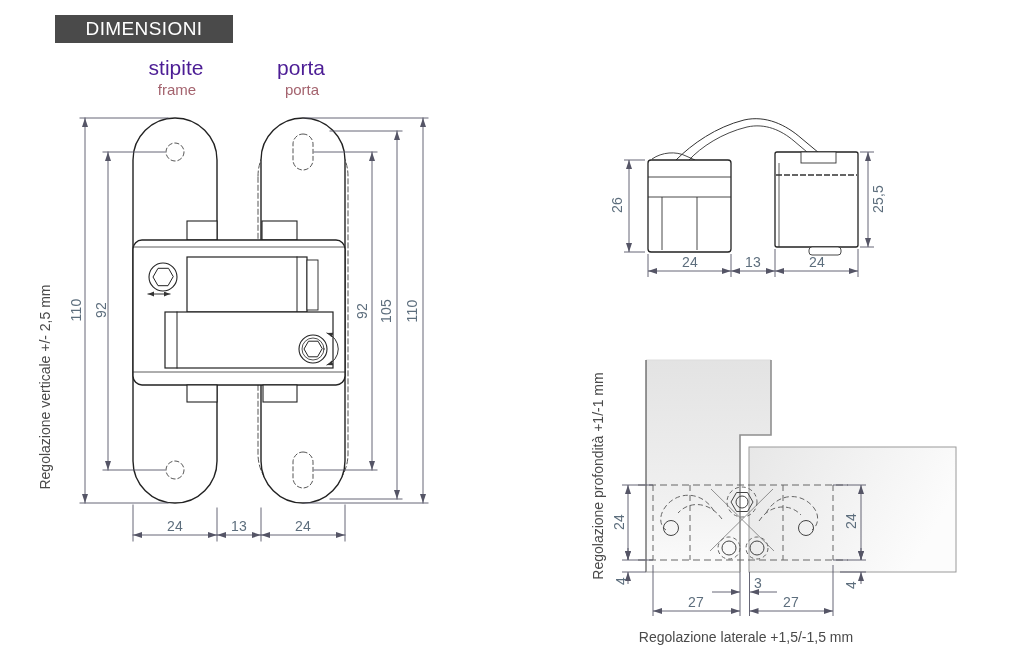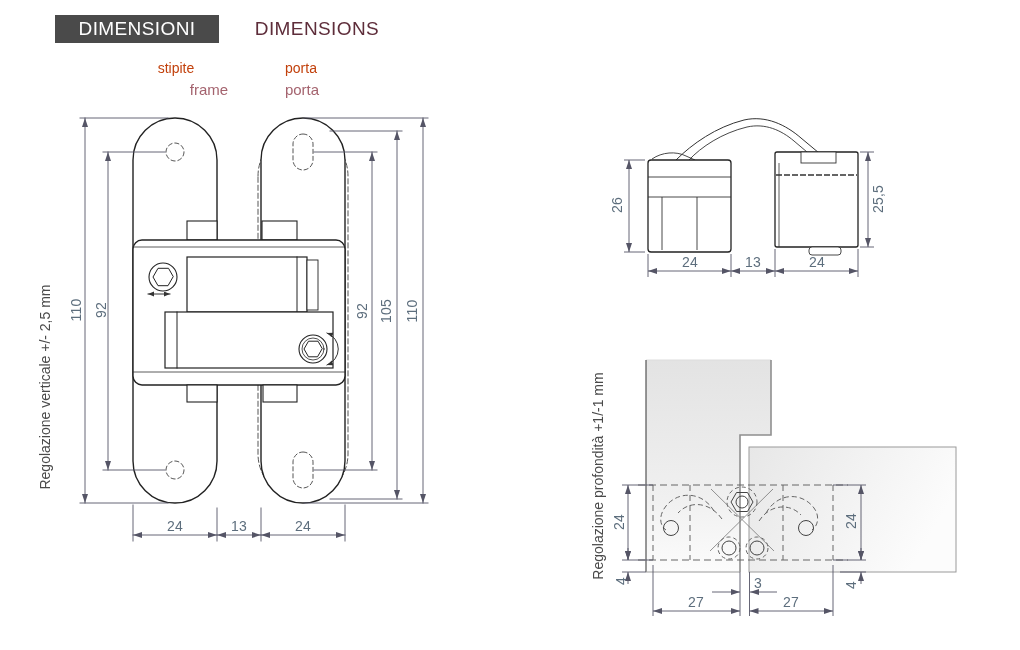"DIMENSIONI" .hdr-box { width: 164px -> 178px }
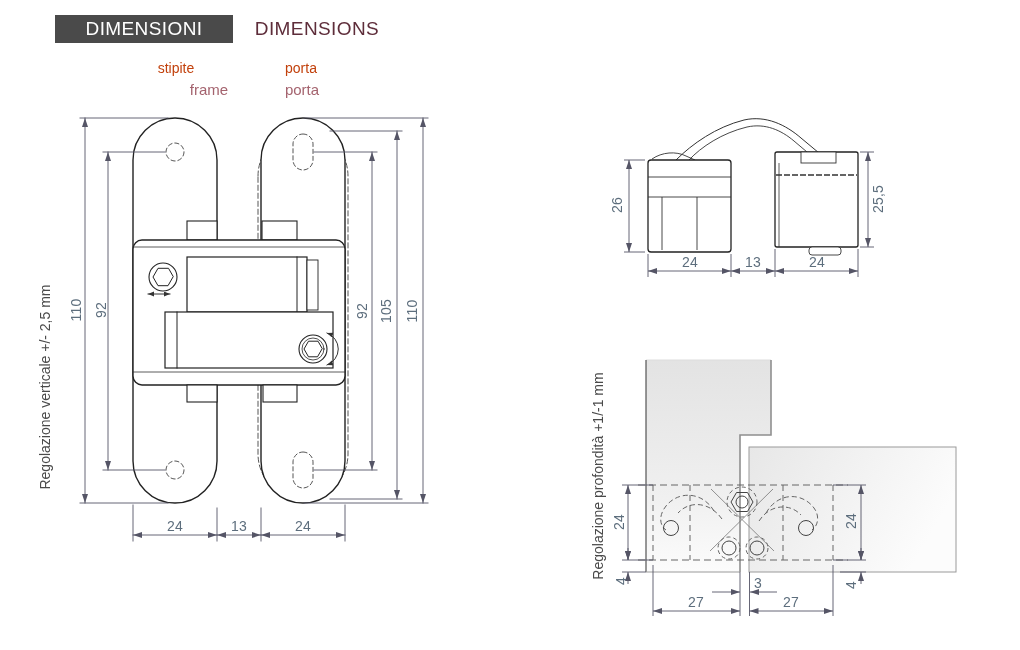"DIMENSIONS" span.t { html: <span>DIMENSIONS</span> -> none }
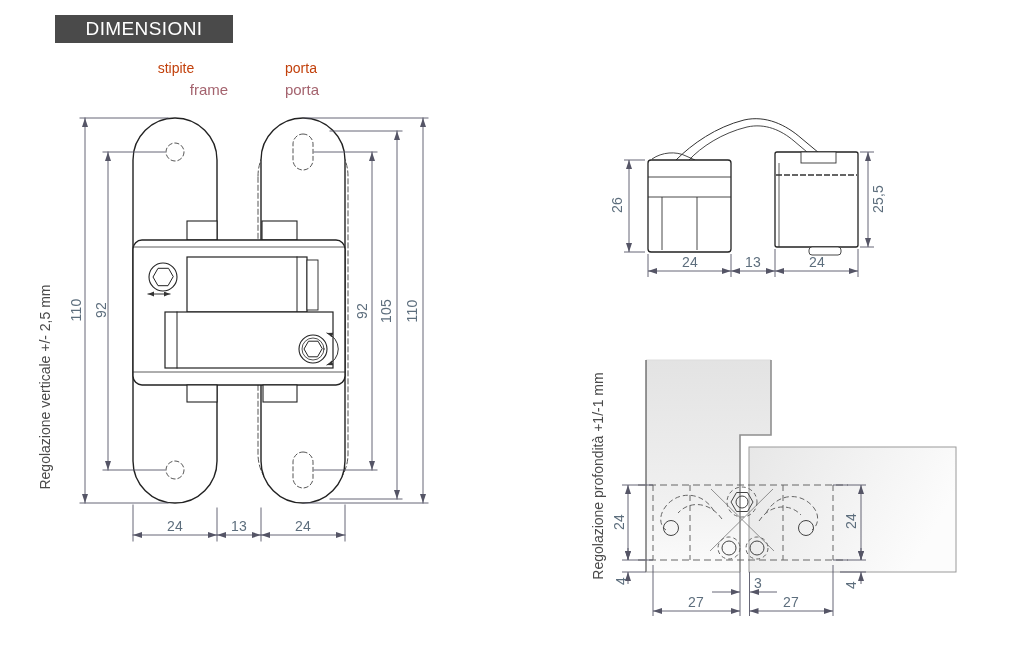"stipite" .legend-it { color: #c2410c -> #4c1d95; font-size: 14px -> 21px }
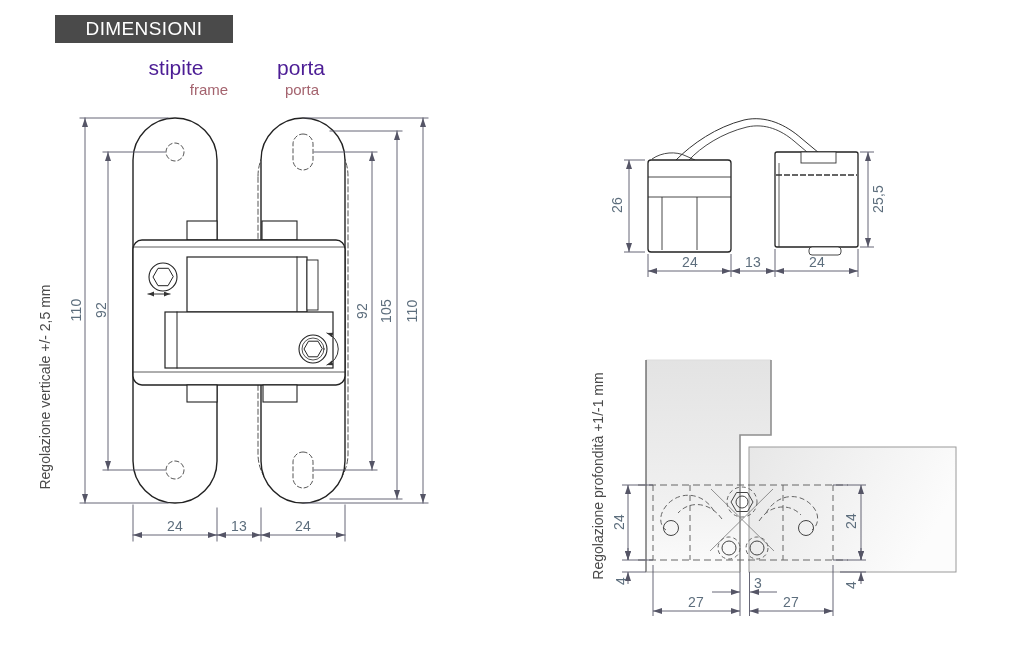"frame" span.t { margin-left: 32px -> none }
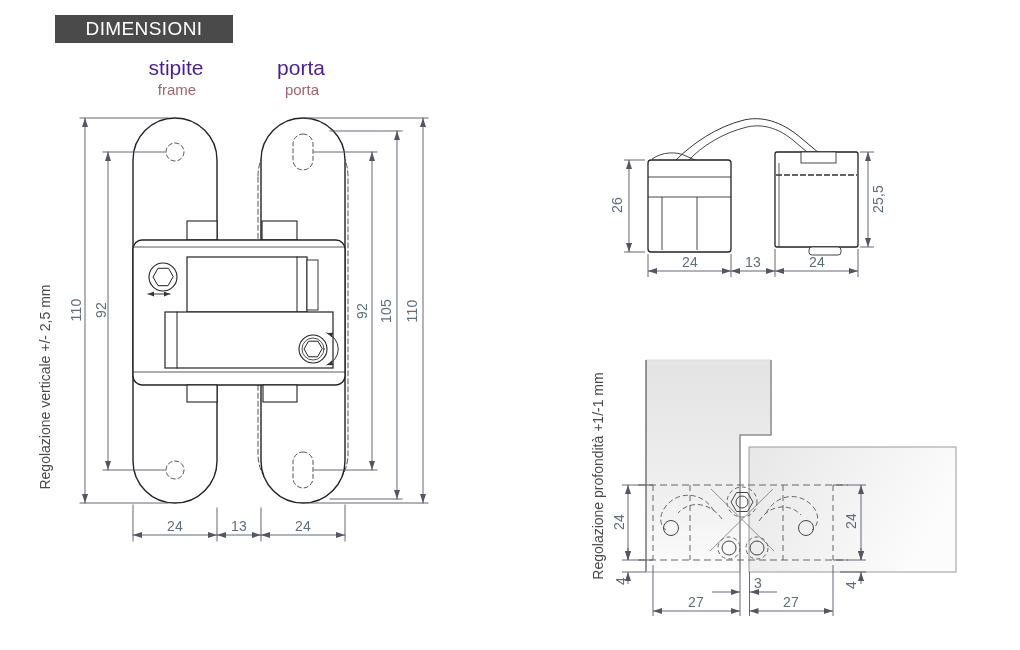"Regolazione laterale +1,5/-1,5 mm" span.t { html: none -> <span>Regolazione laterale +1,5/-1,5 mm</span> }
